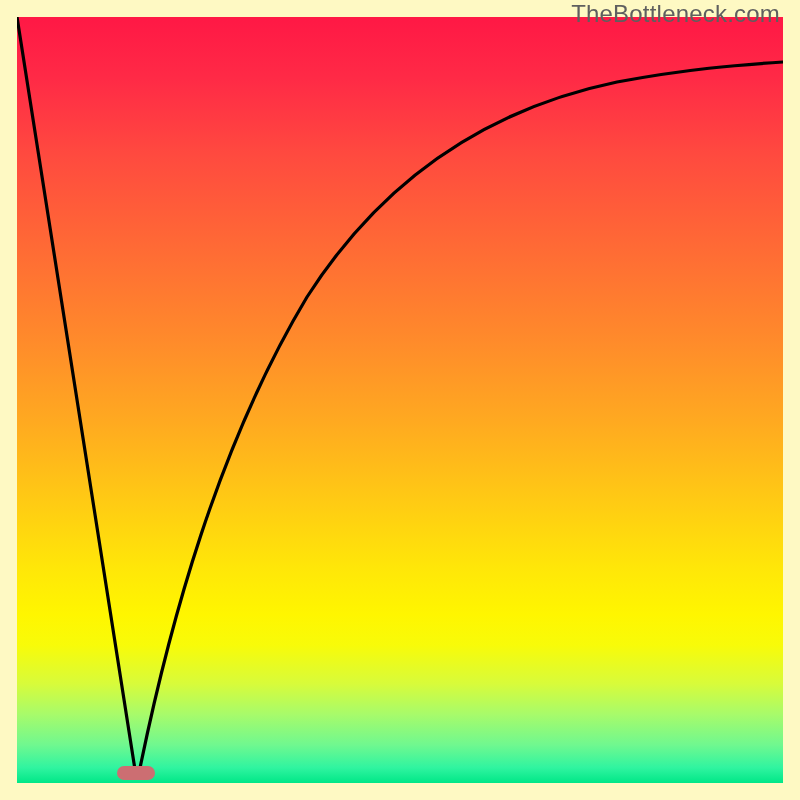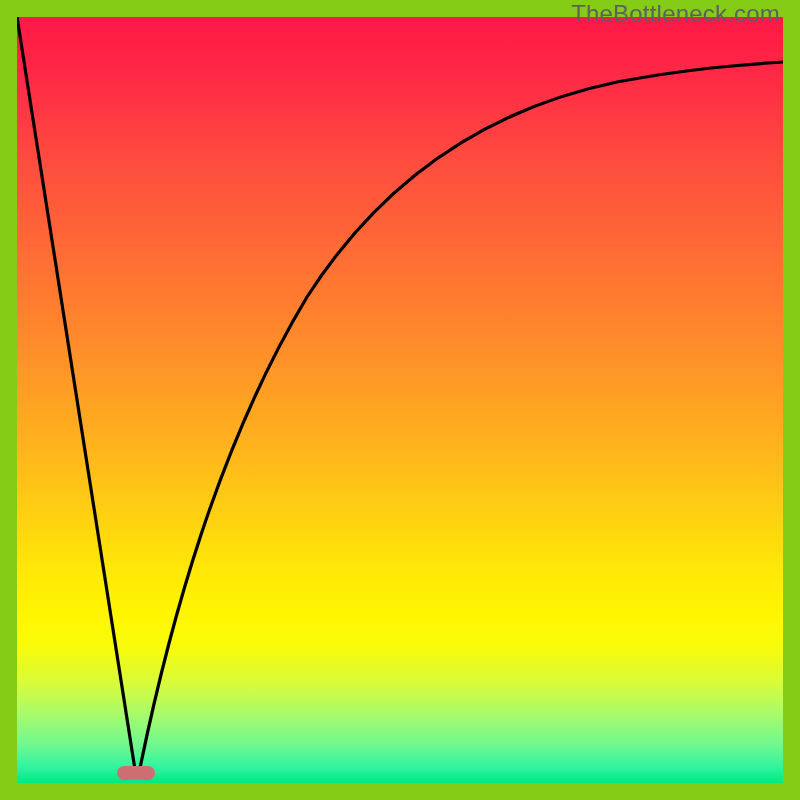"TheBottleneck.com" .frame { background: #84cc16 -> #fef9c3 }
